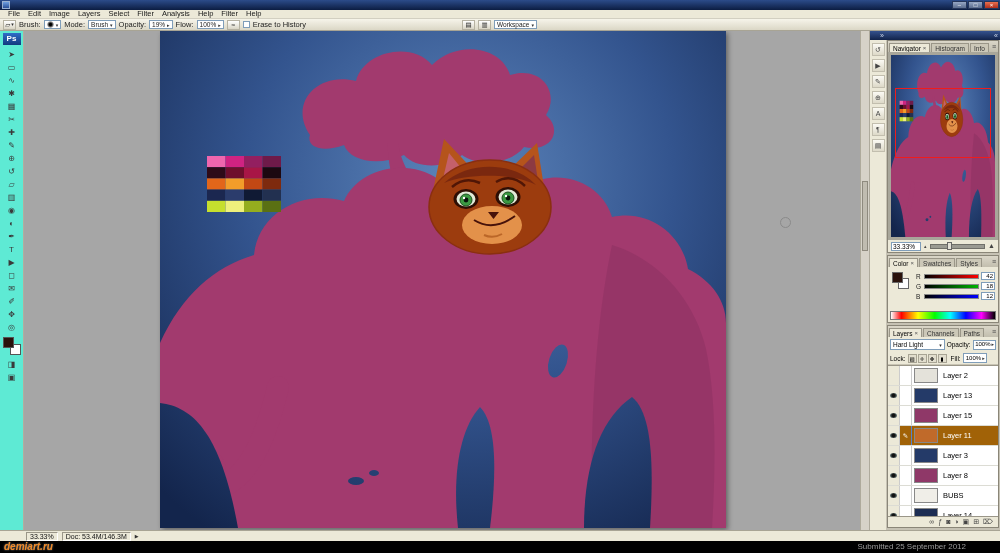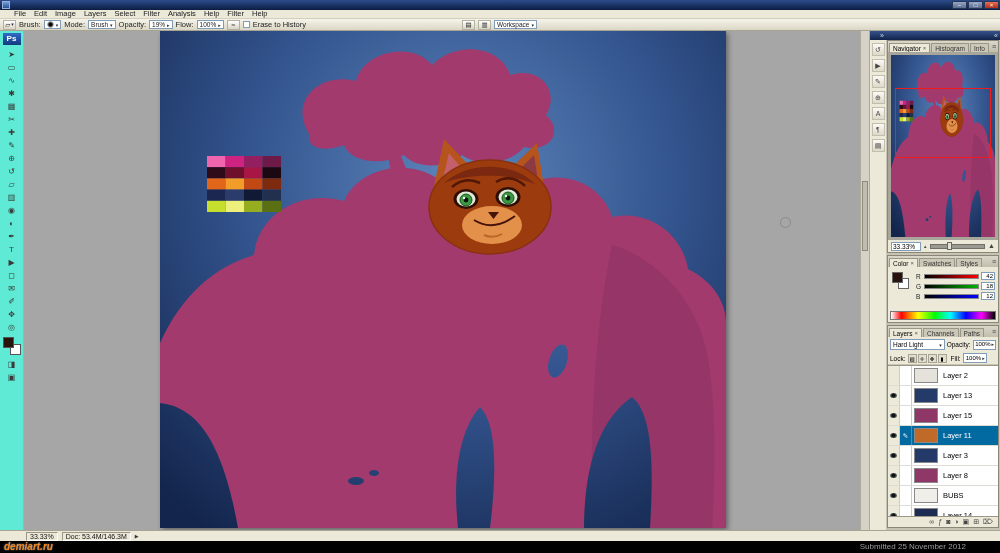"File" .menubar { padding-left: 10px -> 4px }
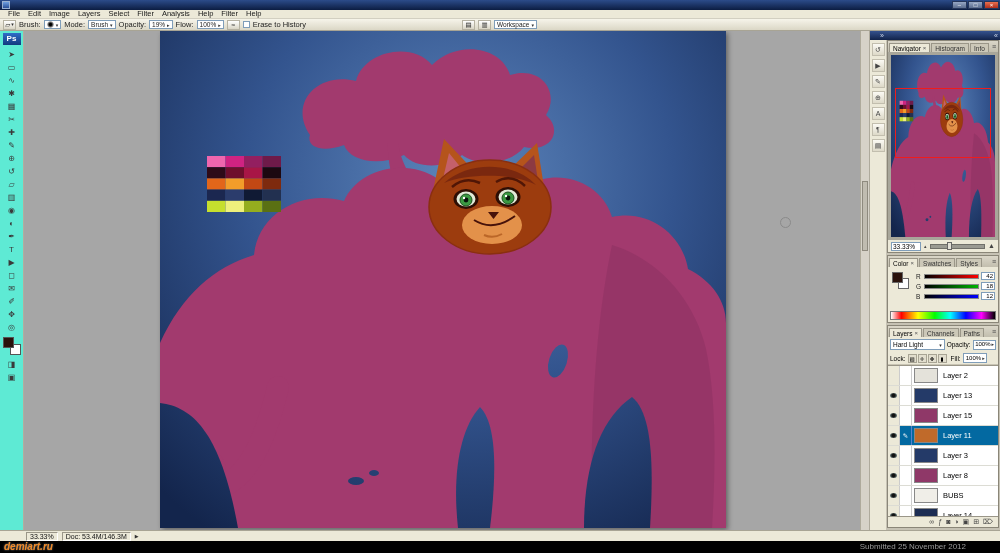"Layer 11" .layer-row.selected { background: #0369a1 -> #a16207 }
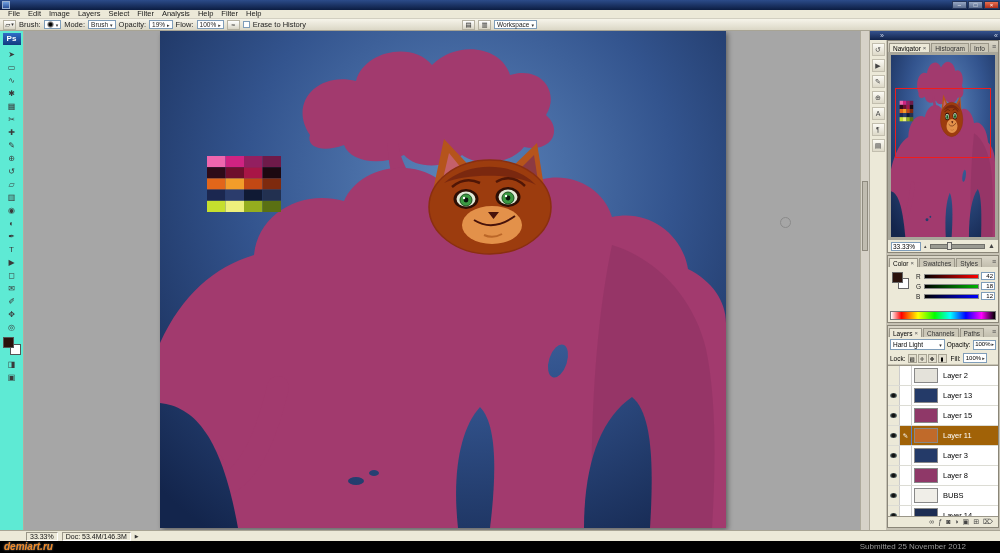"Submitted 25 November 2012" span.submitted { text: November -> September }
